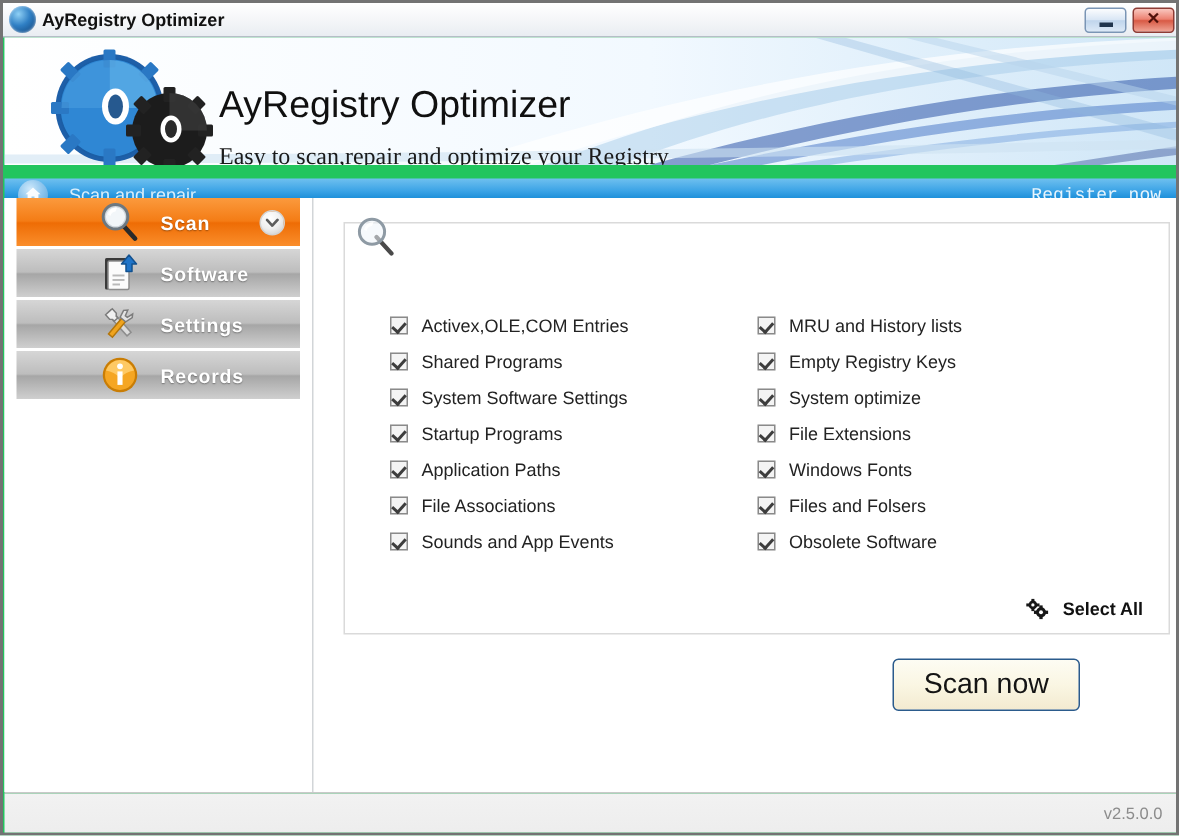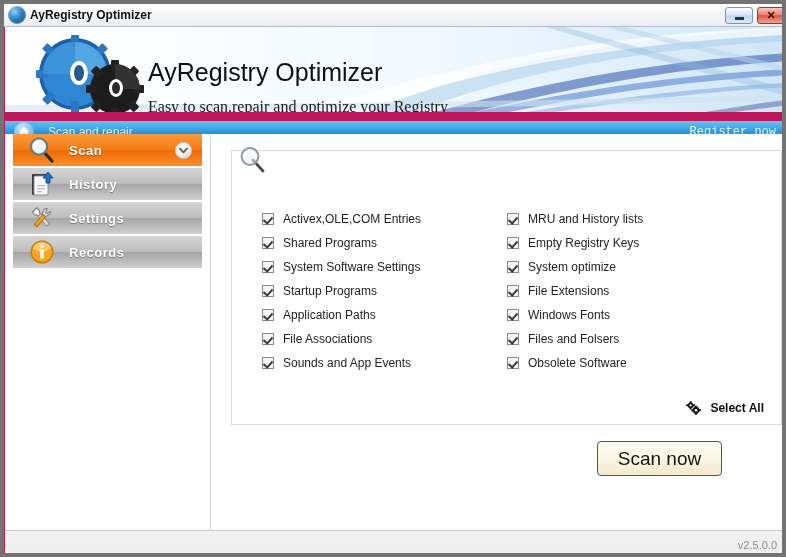"AyRegistry Optimizer" #app { background: #be185d -> #22c55e; border: 4px solid #737373 -> 2px solid #737373 }
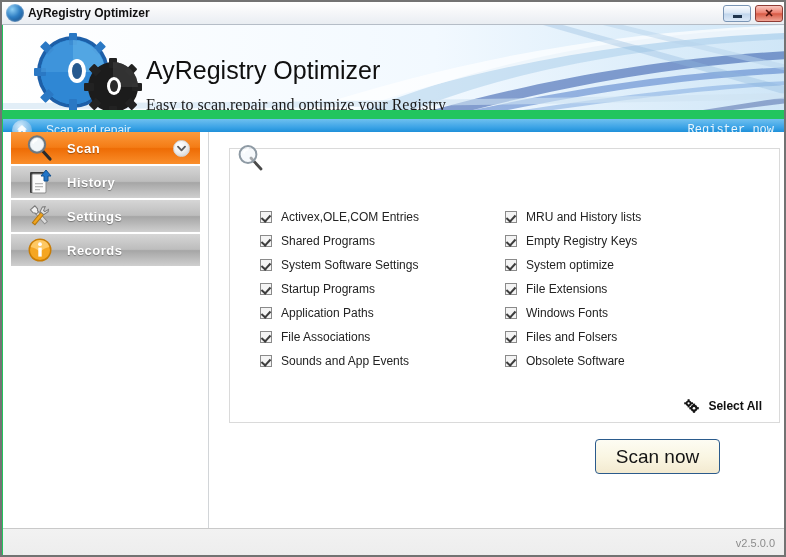"Scan" .side-item { padding-left: none -> 40px }
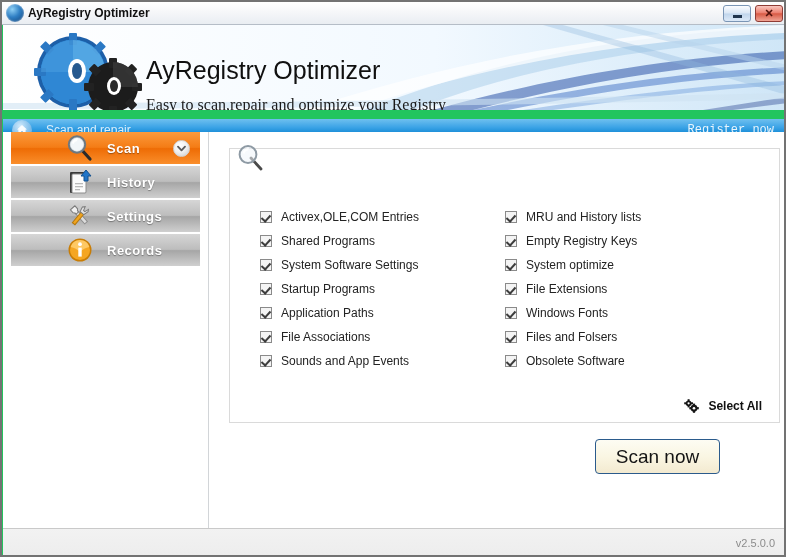"History" div.side-label { text: History -> Software }
